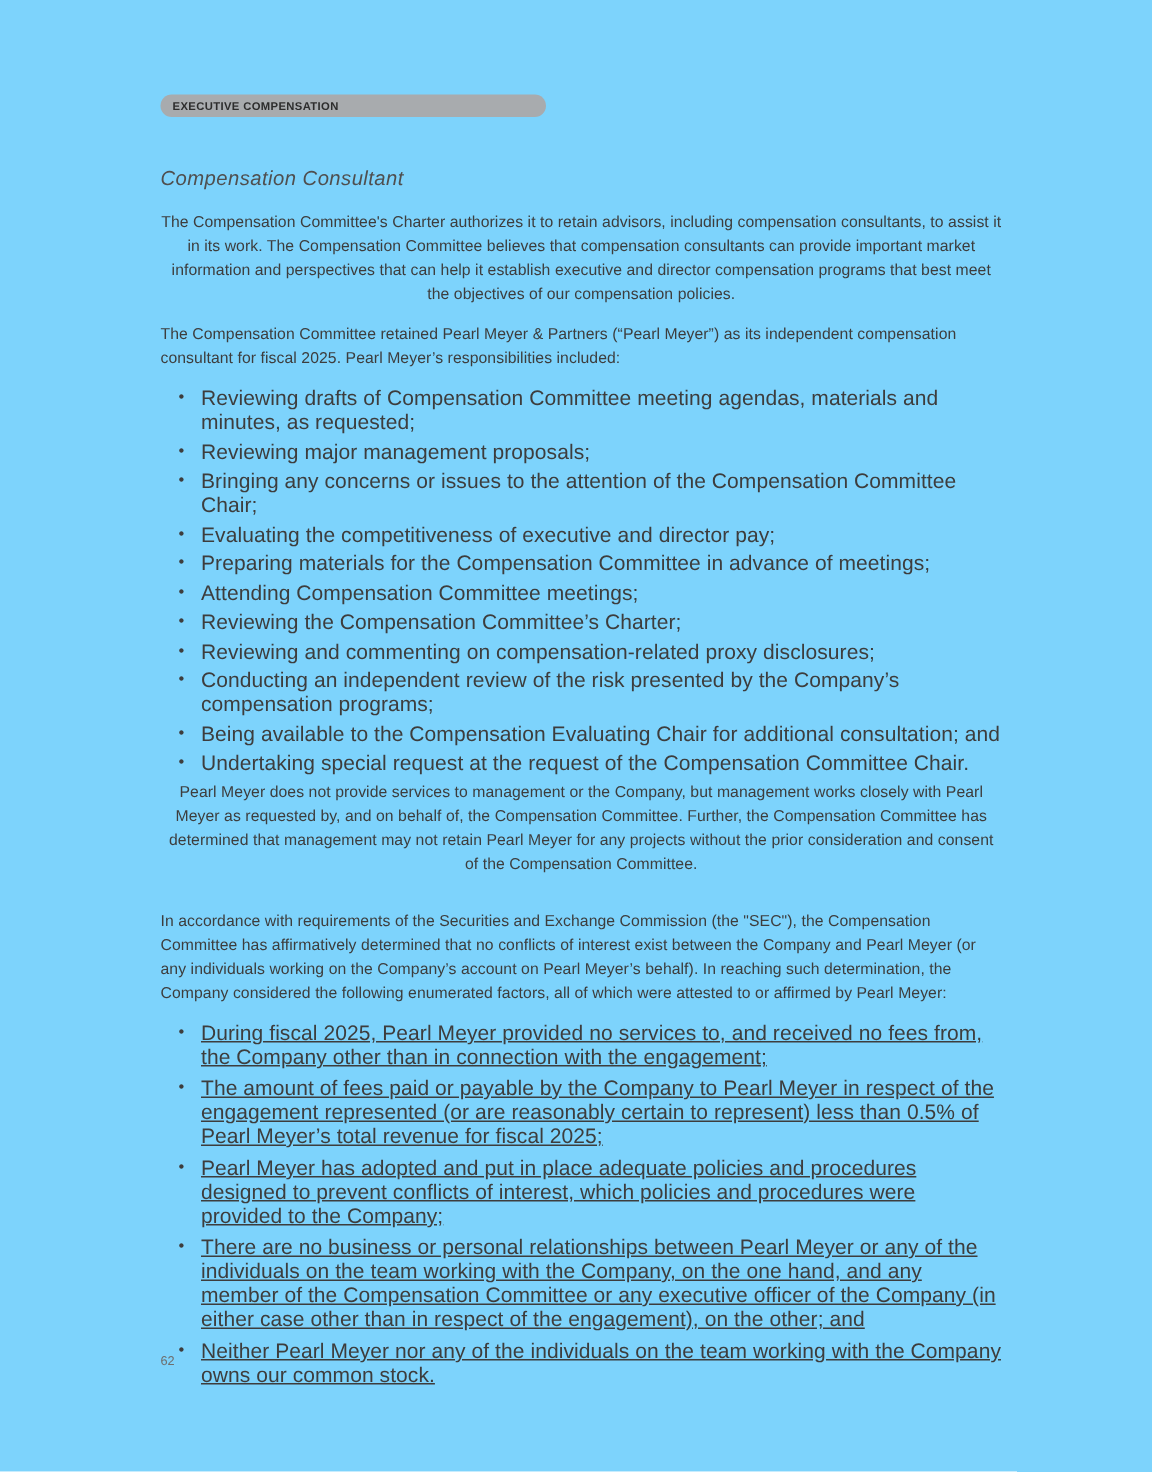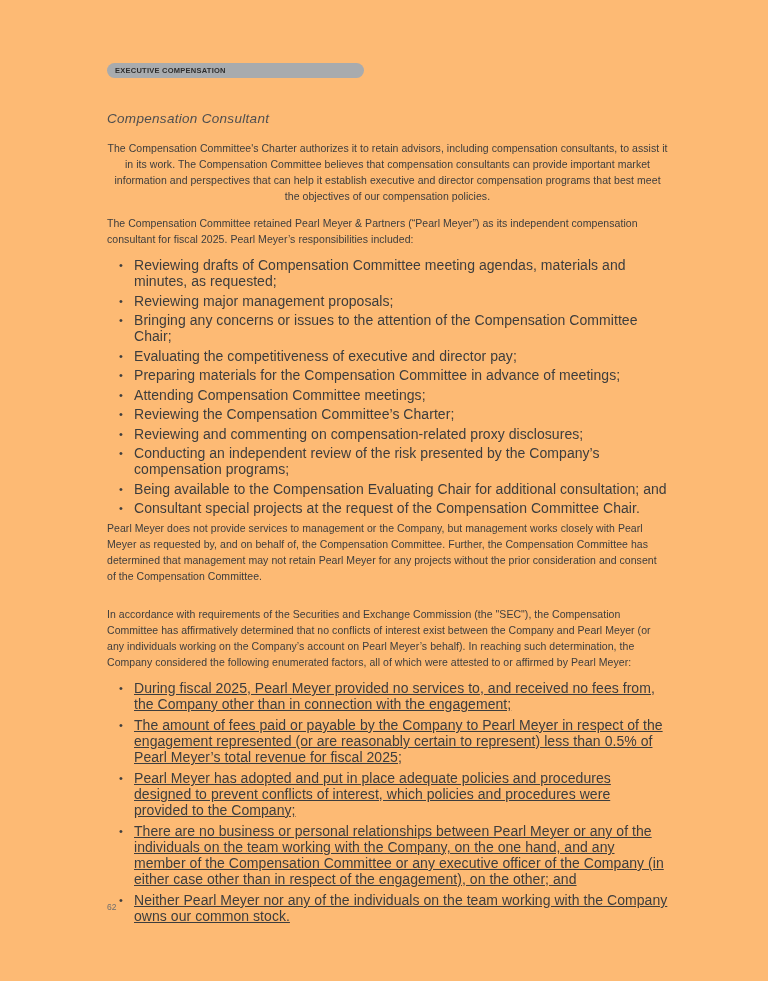"EXECUTIVE COMPENSATION" .page { background: #fdba74 -> #7dd3fc }
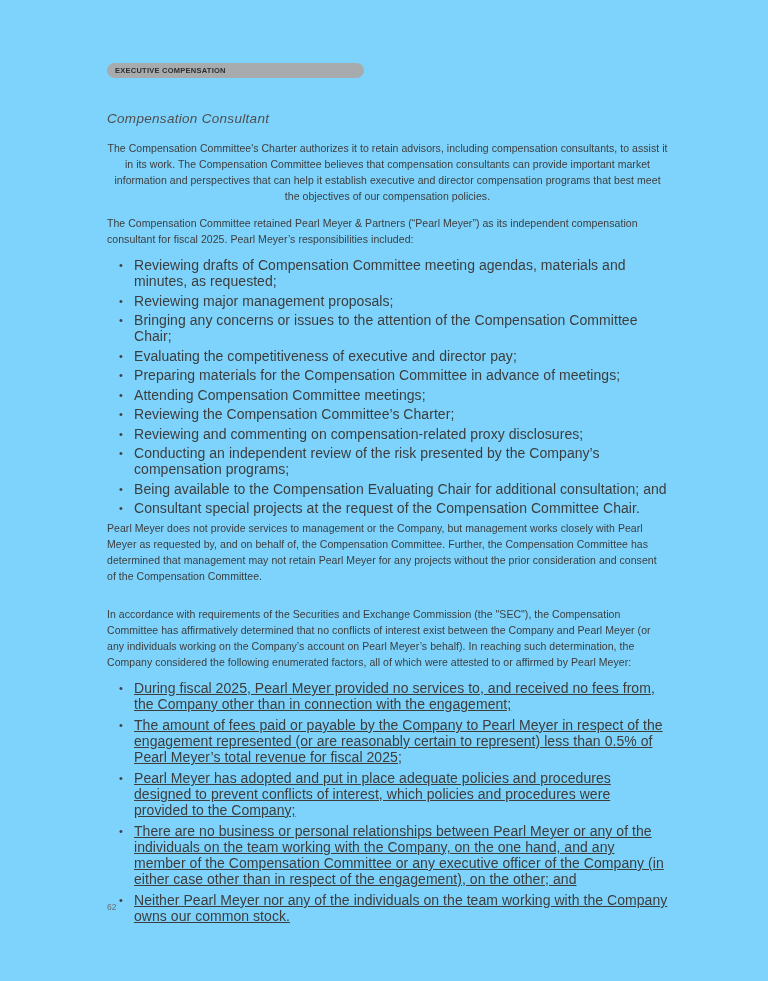"Consultant special projects at the" span { text: Consultant special projects -> Undertaking special request }
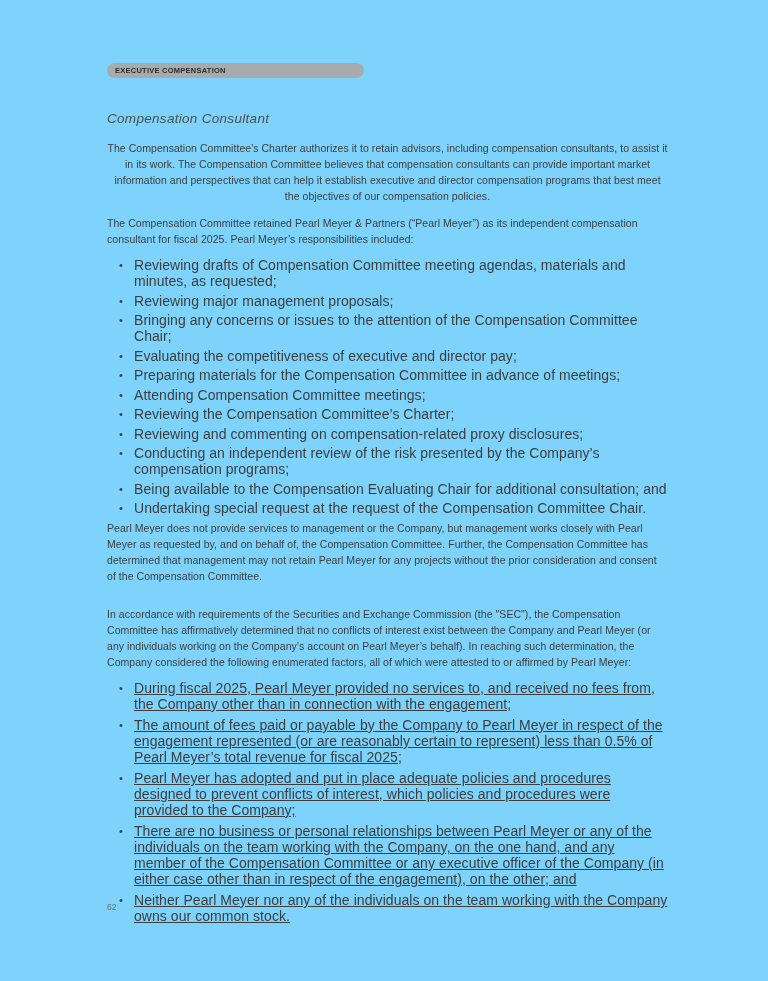"Pearl Meyer does not provide" .p3 { text-align: none -> center }
